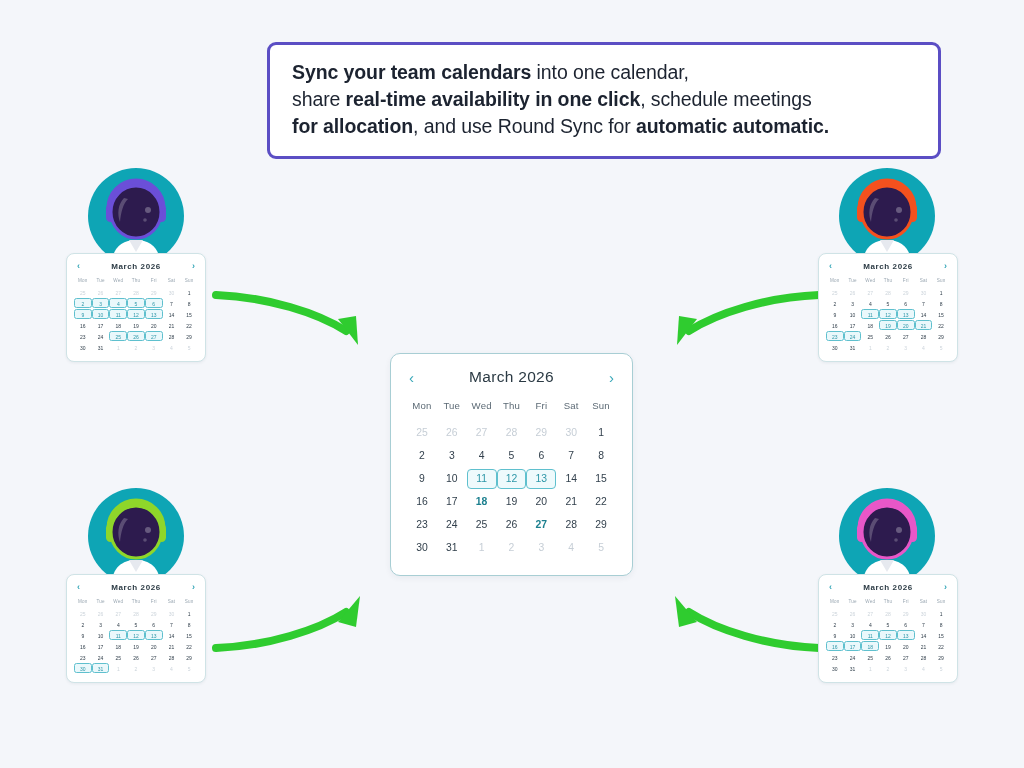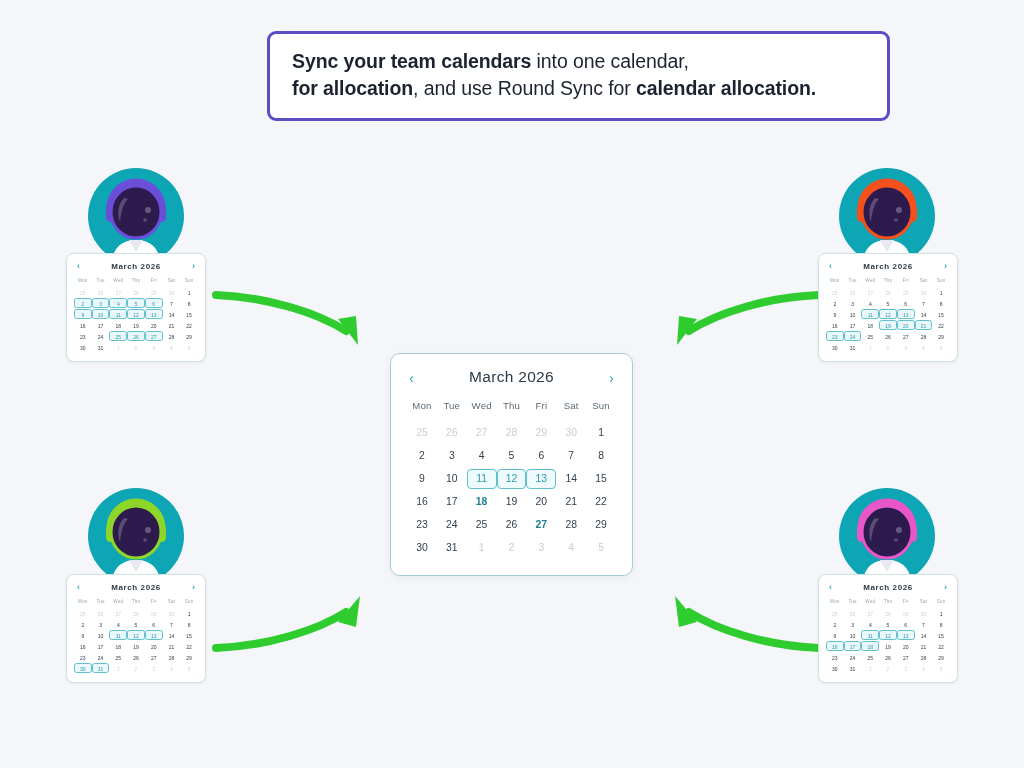"Sync your team calendars into" .banner { top: 31px -> 42px; width: 623px -> 674px }
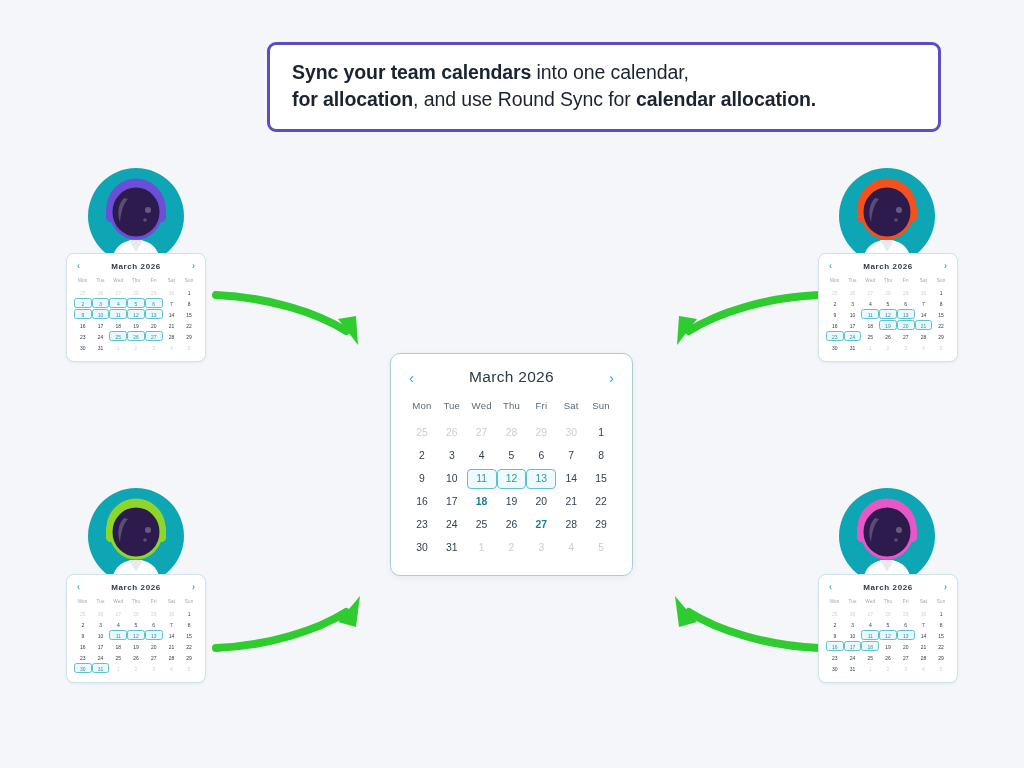"share real-time availability in one" div.banner-line { html: none -> <div><span>share </span><b>real-time availability in one click</b><span>, schedule meetings</span></div> }
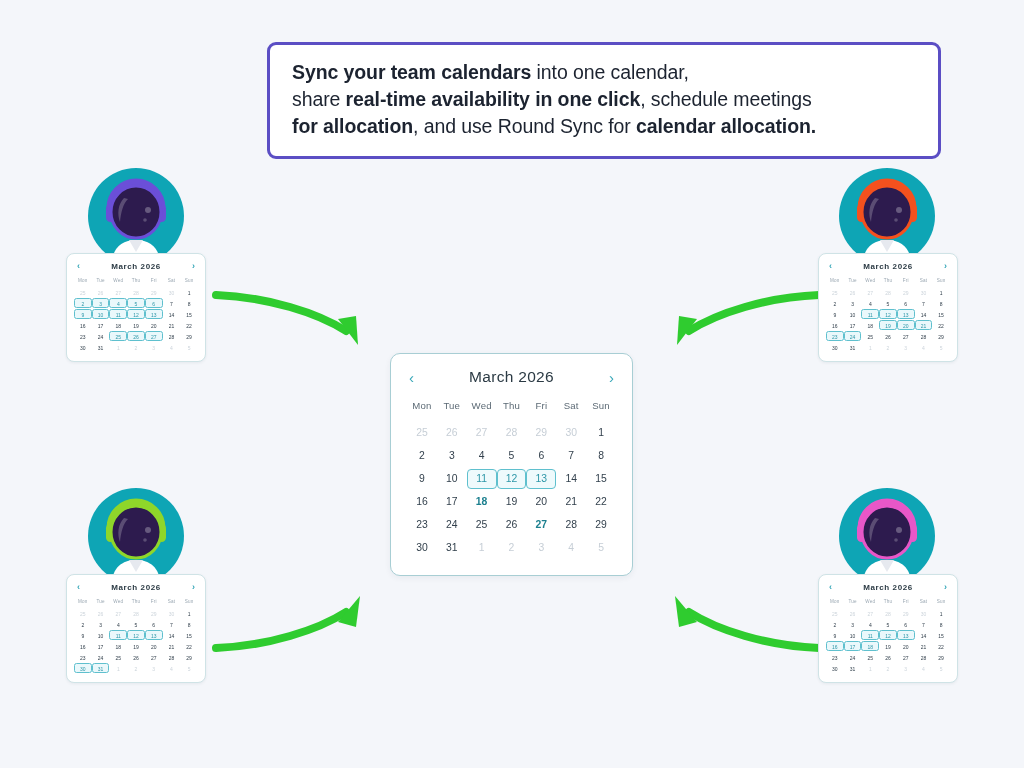"calendar allocation." b { text: calendar allocation -> automatic automatic }
